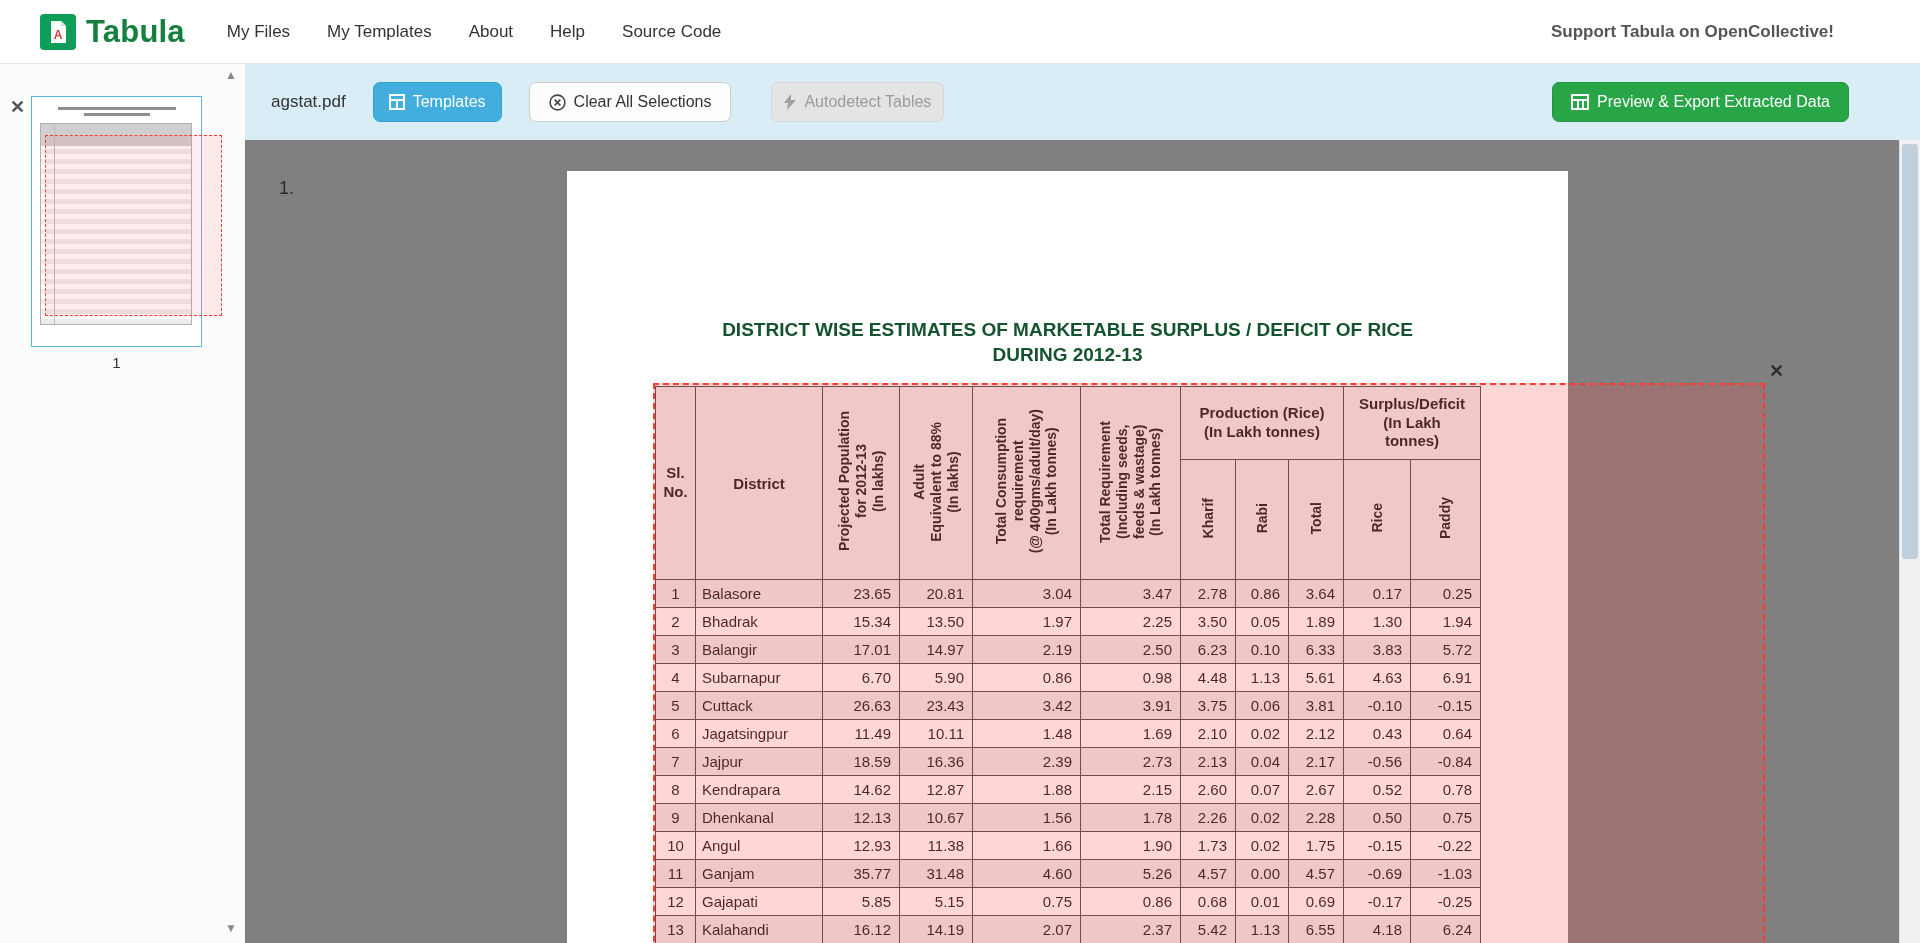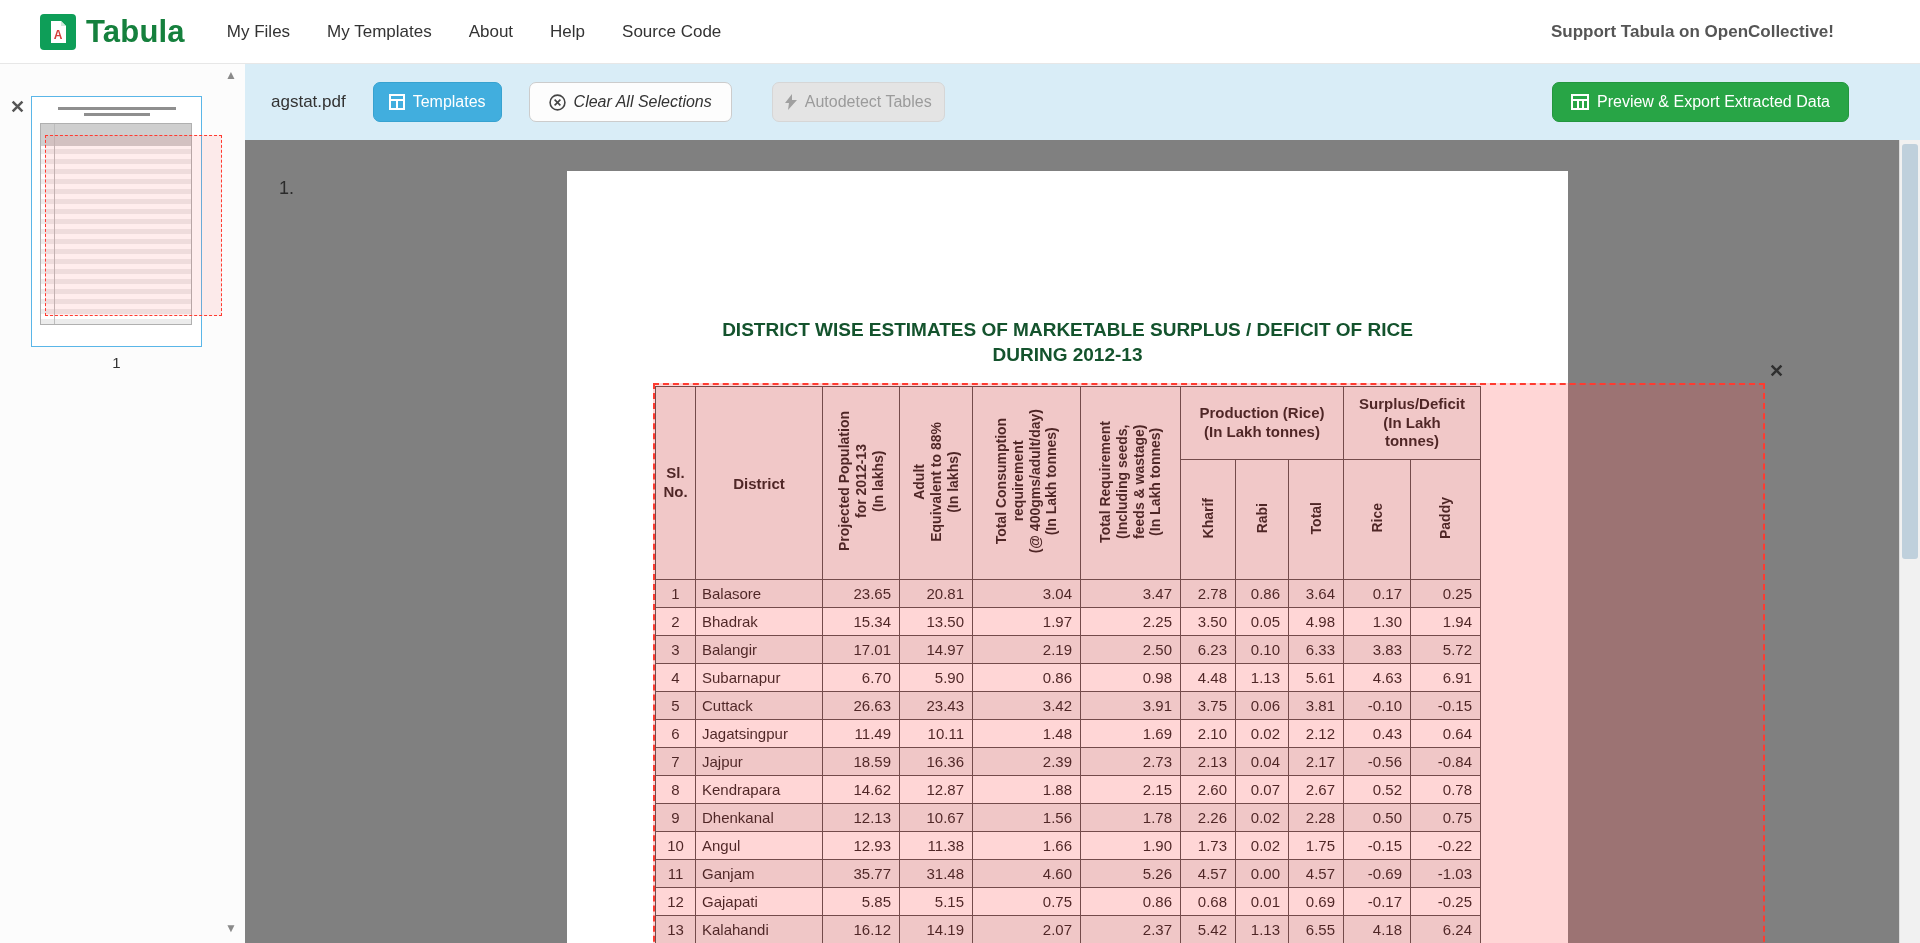"Clear All Selections" .btn-clear { font-style: italic -> none }
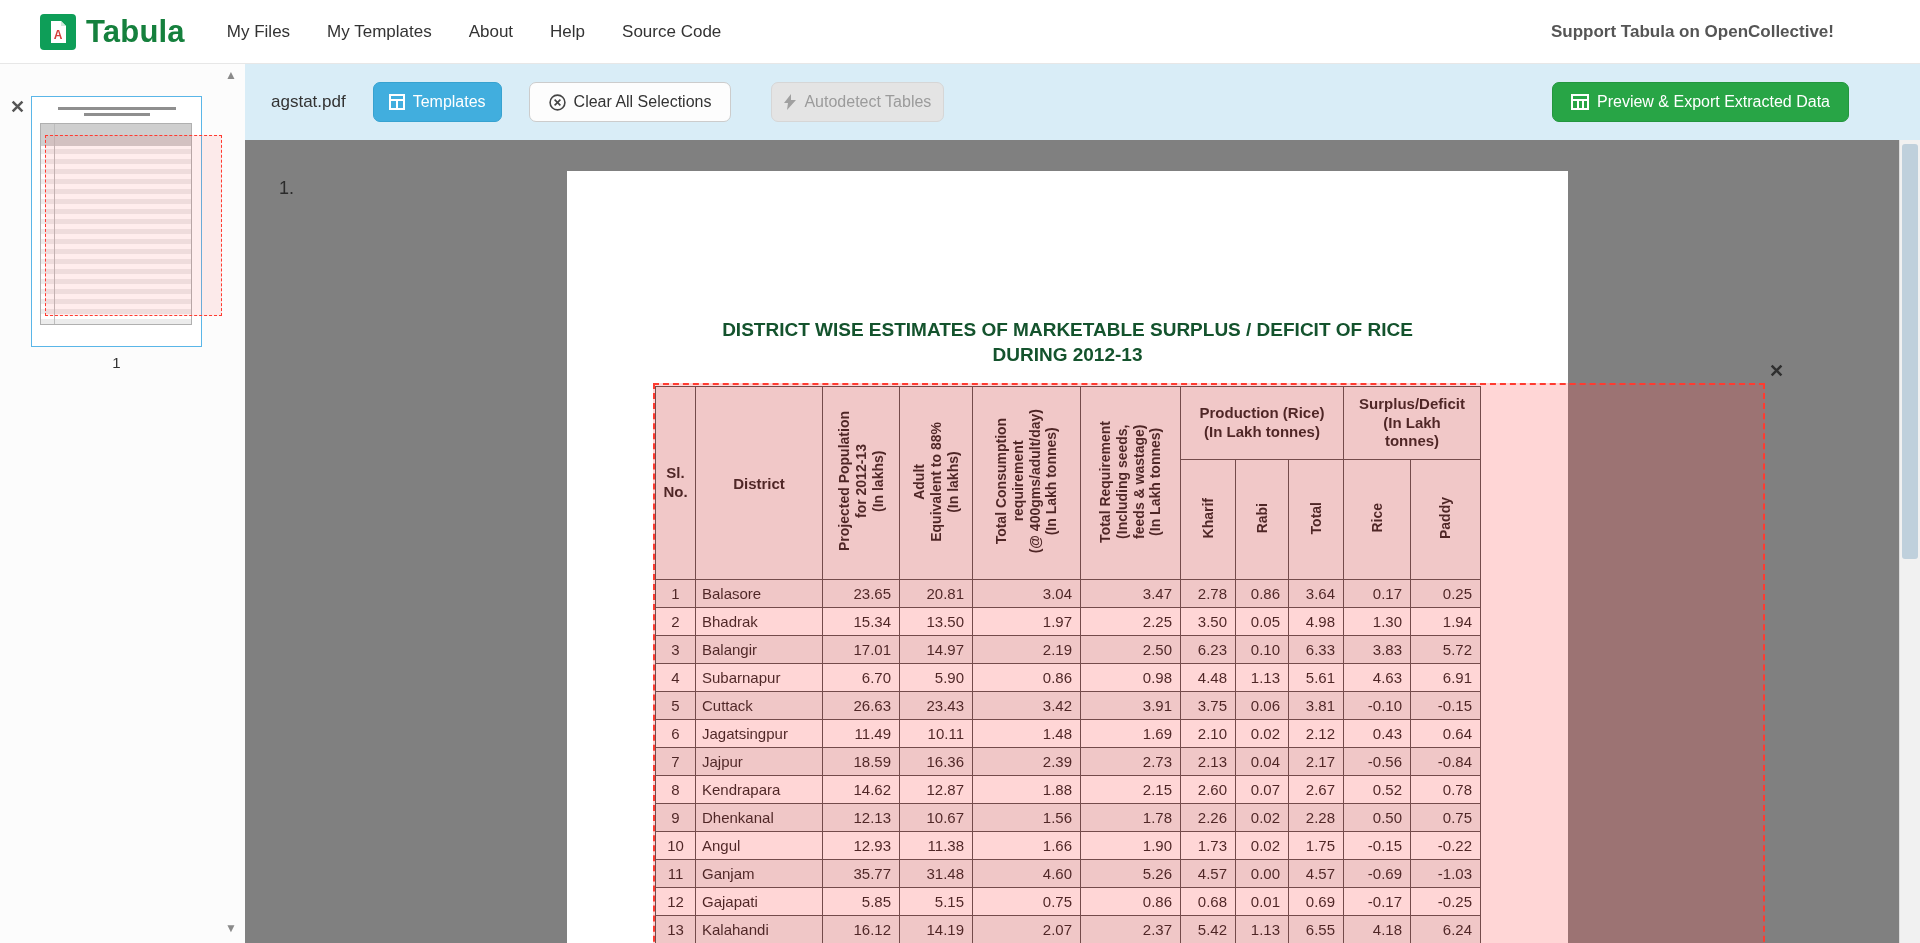"4.98" td.r { text: 4.98 -> 1.89 }
